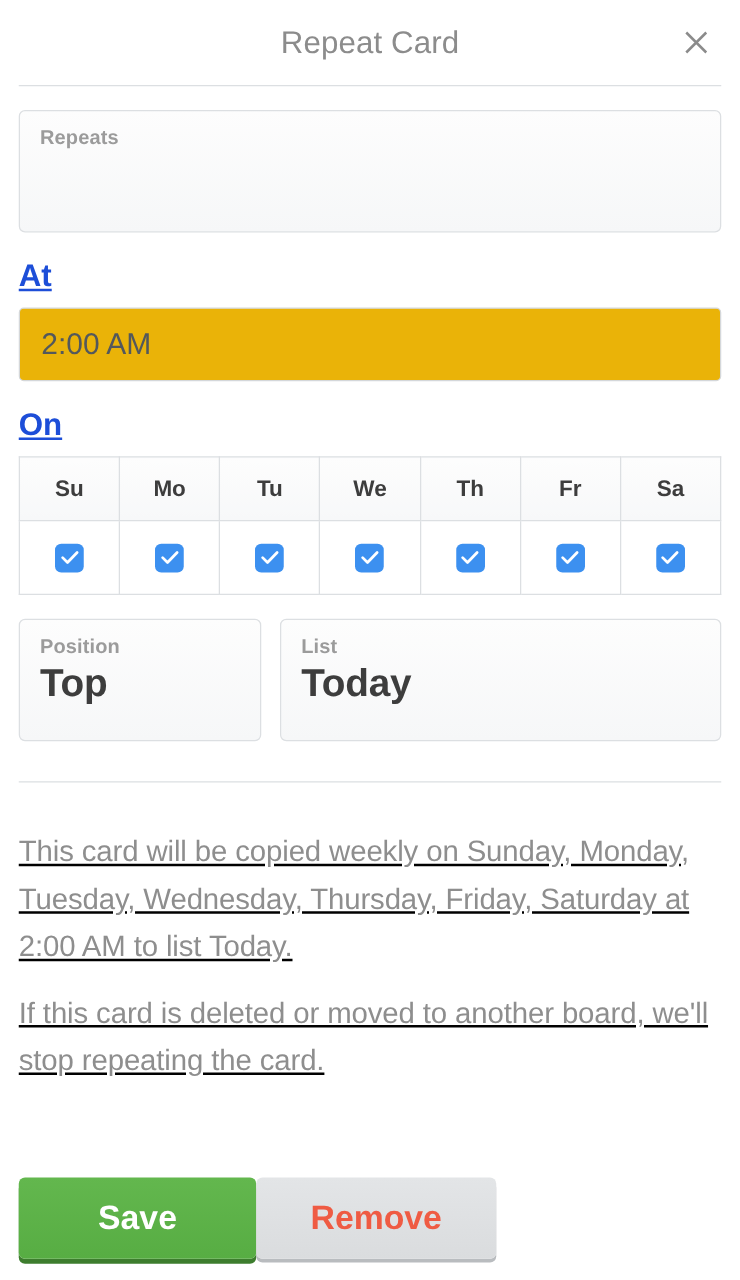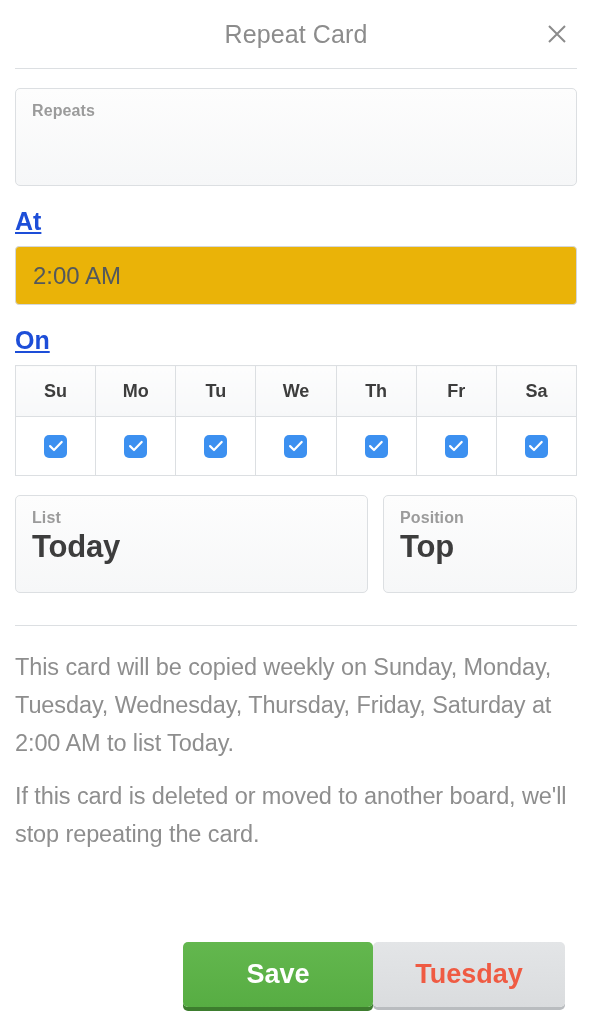"List" div.select-field { order: before "Position" -> after "Position" }
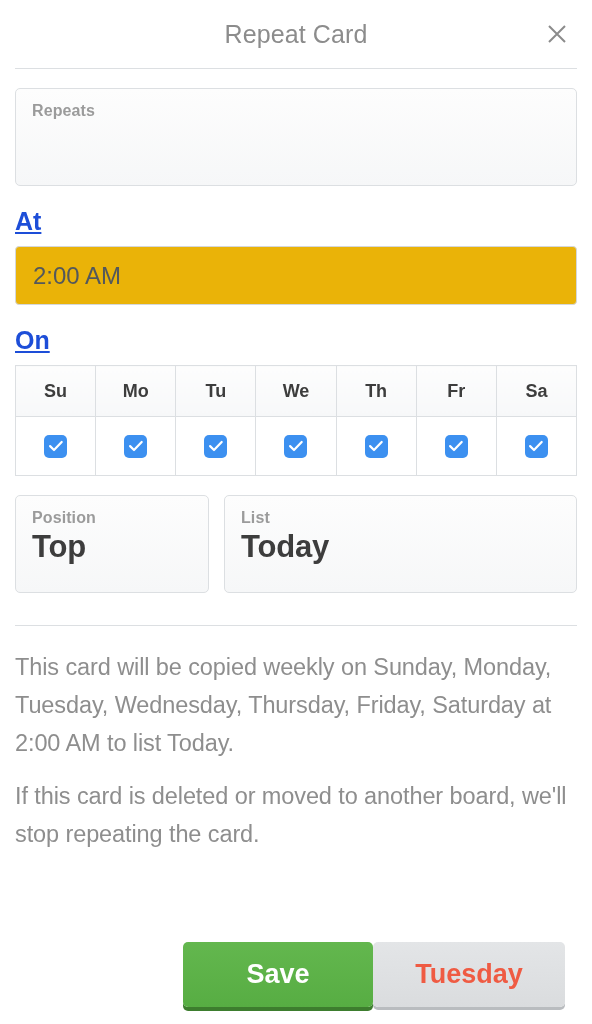"This card will be copied" .description { margin-top: 22px -> 36px; text-decoration: none -> underline }
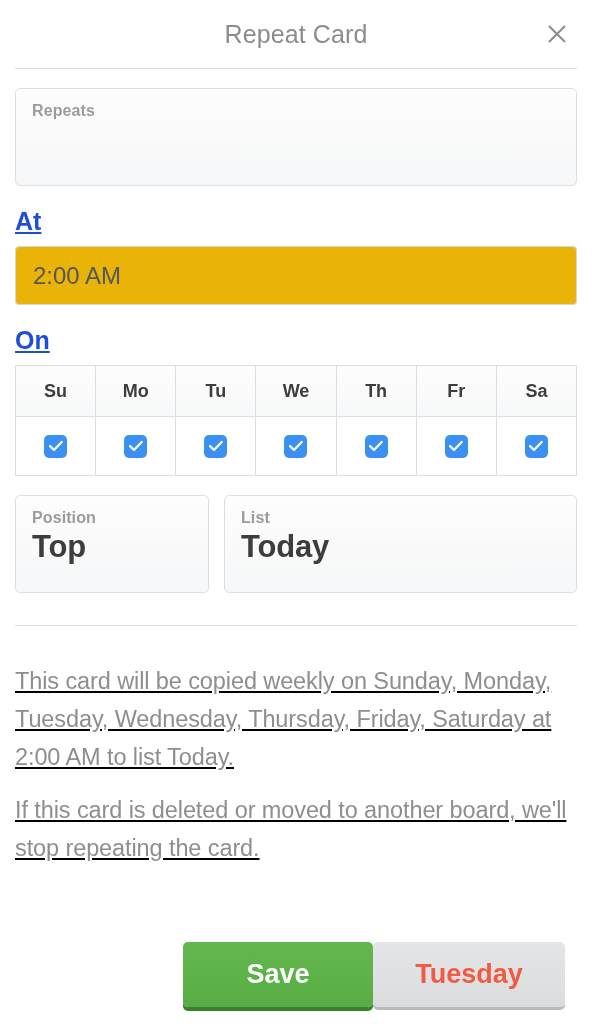"Save" .footer { justify-content: flex-end -> flex-start; padding: 0 27px -> 0 15px }
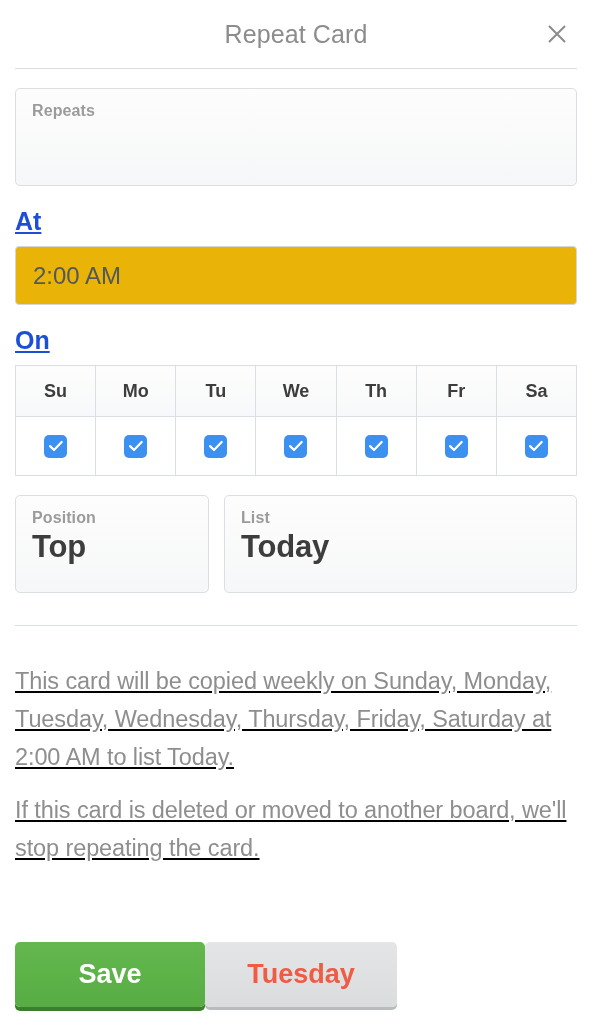"Tuesday" button.btn { text: Tuesday -> Remove }
